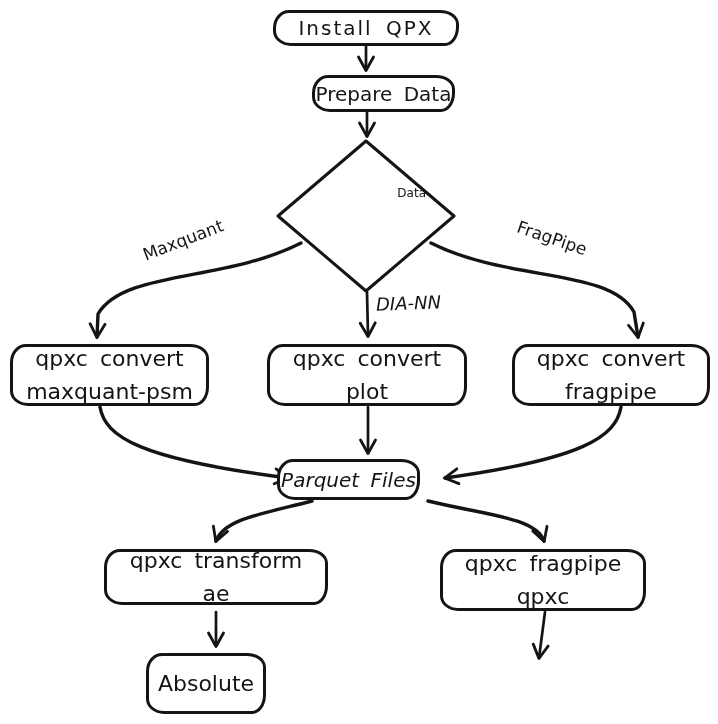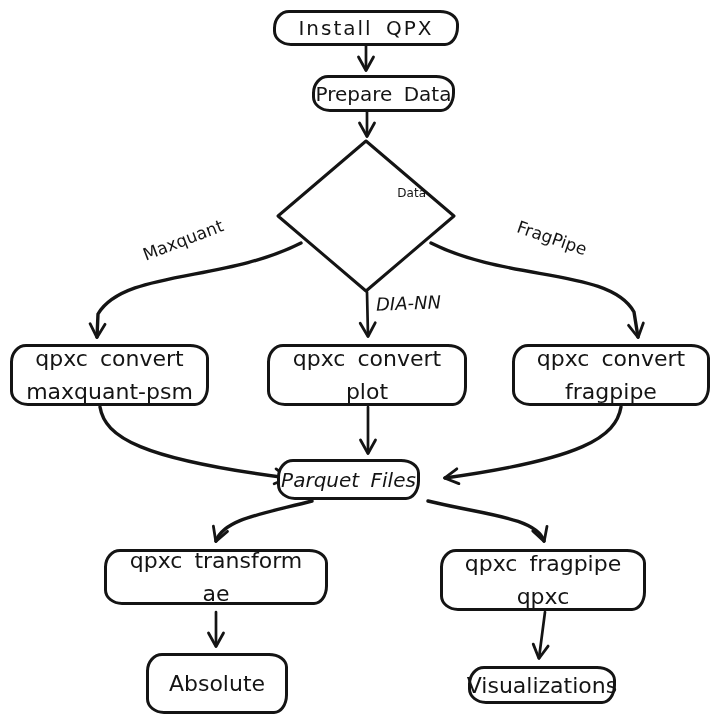"Absolute" div.node { width: 142px -> 120px }
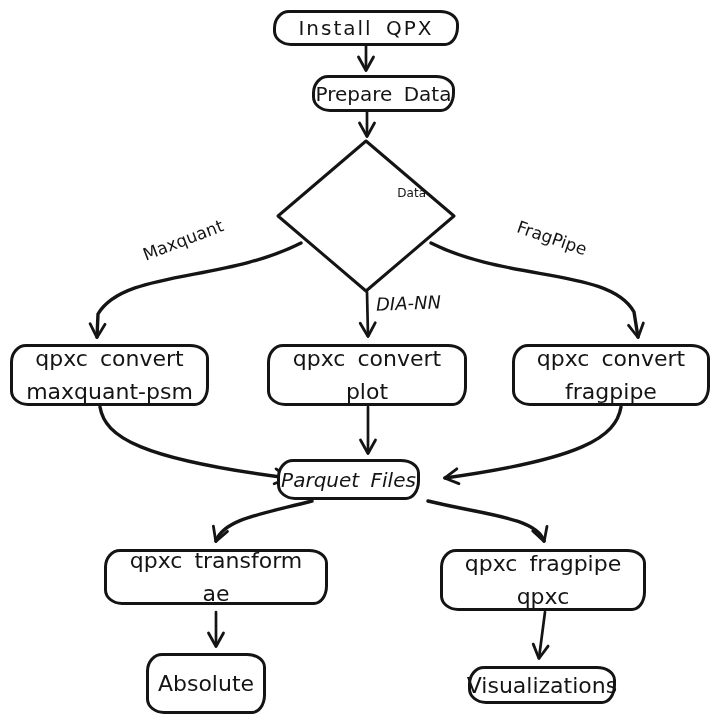"Visualizations" div.node { html: <div> <span>Visualizations</span> </div> -> none }
